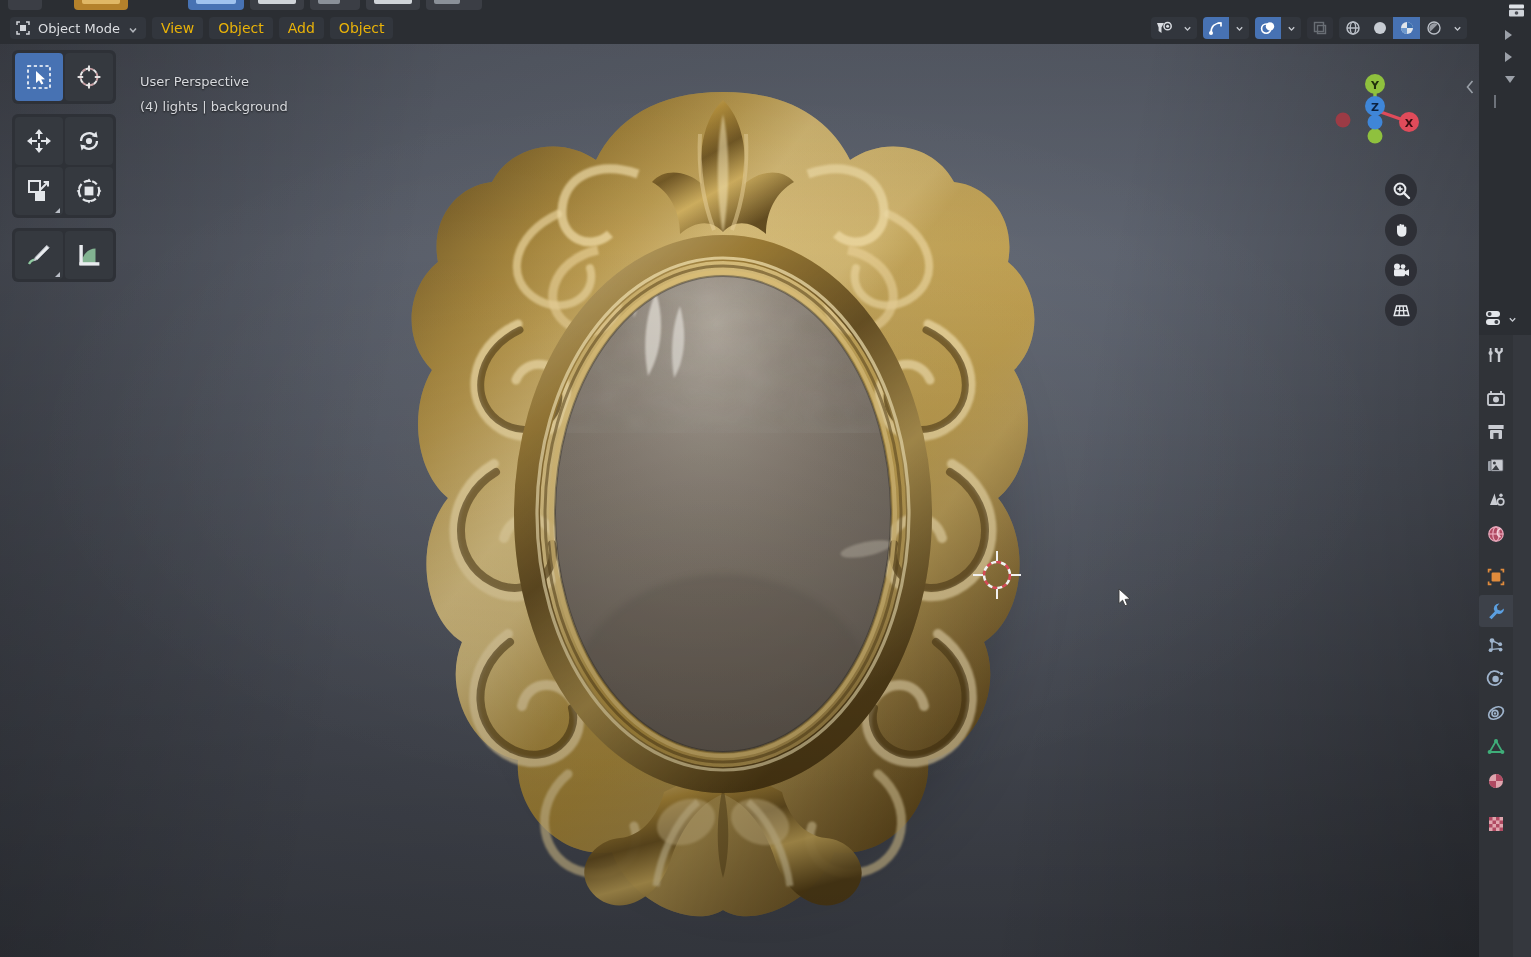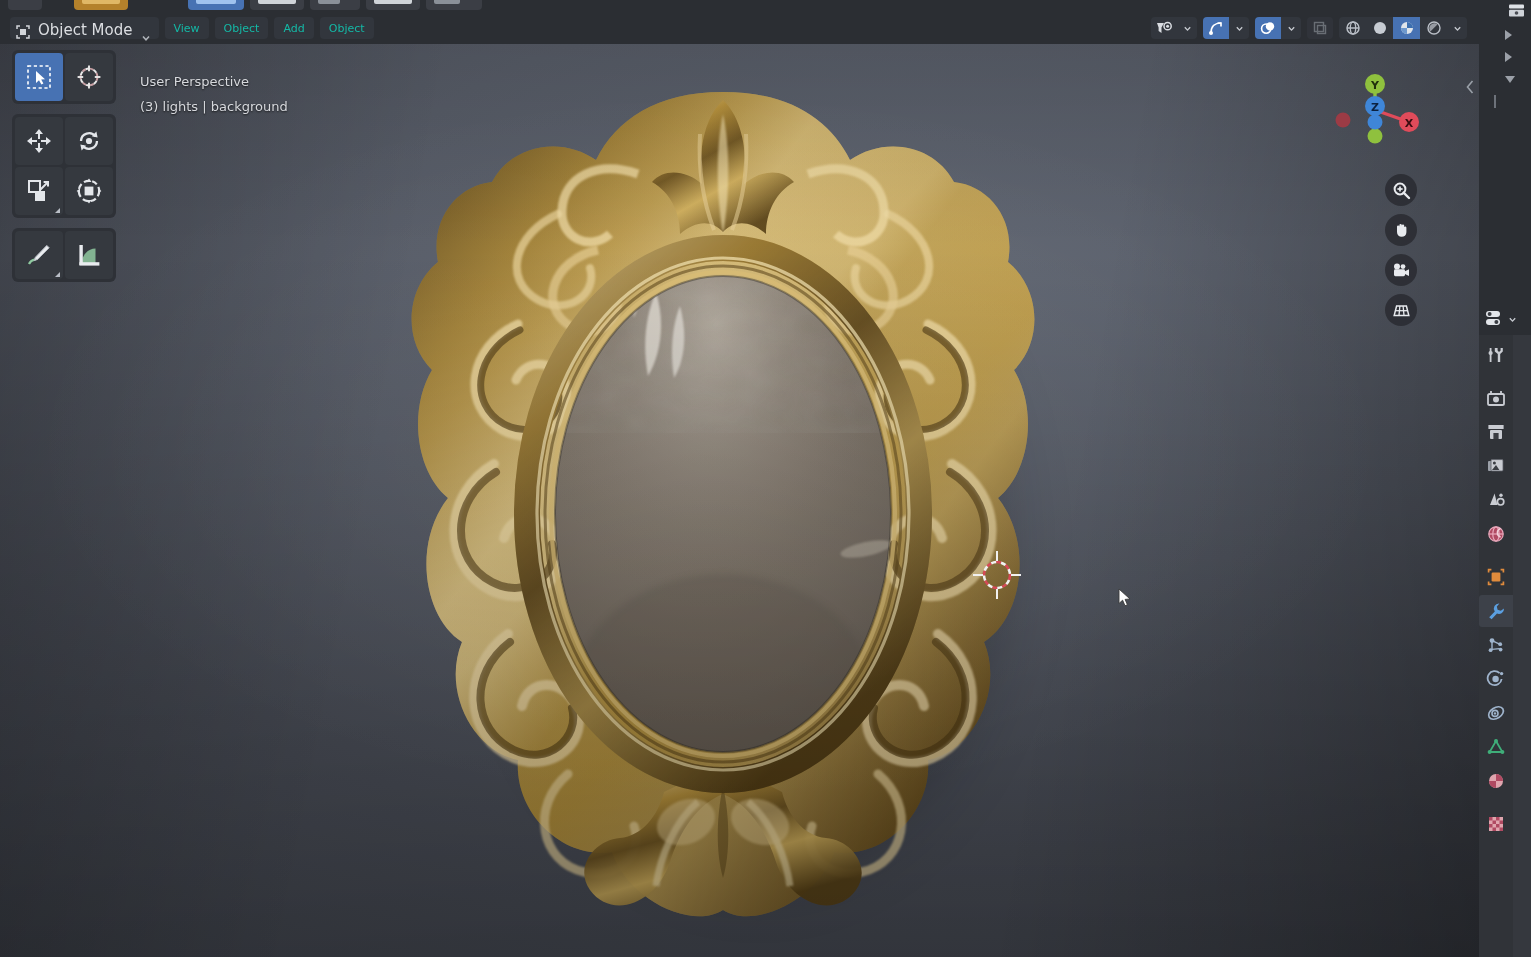"Object Mode" .mode-btn { align-items: flex-end -> center; font-size: 15px -> 13px }
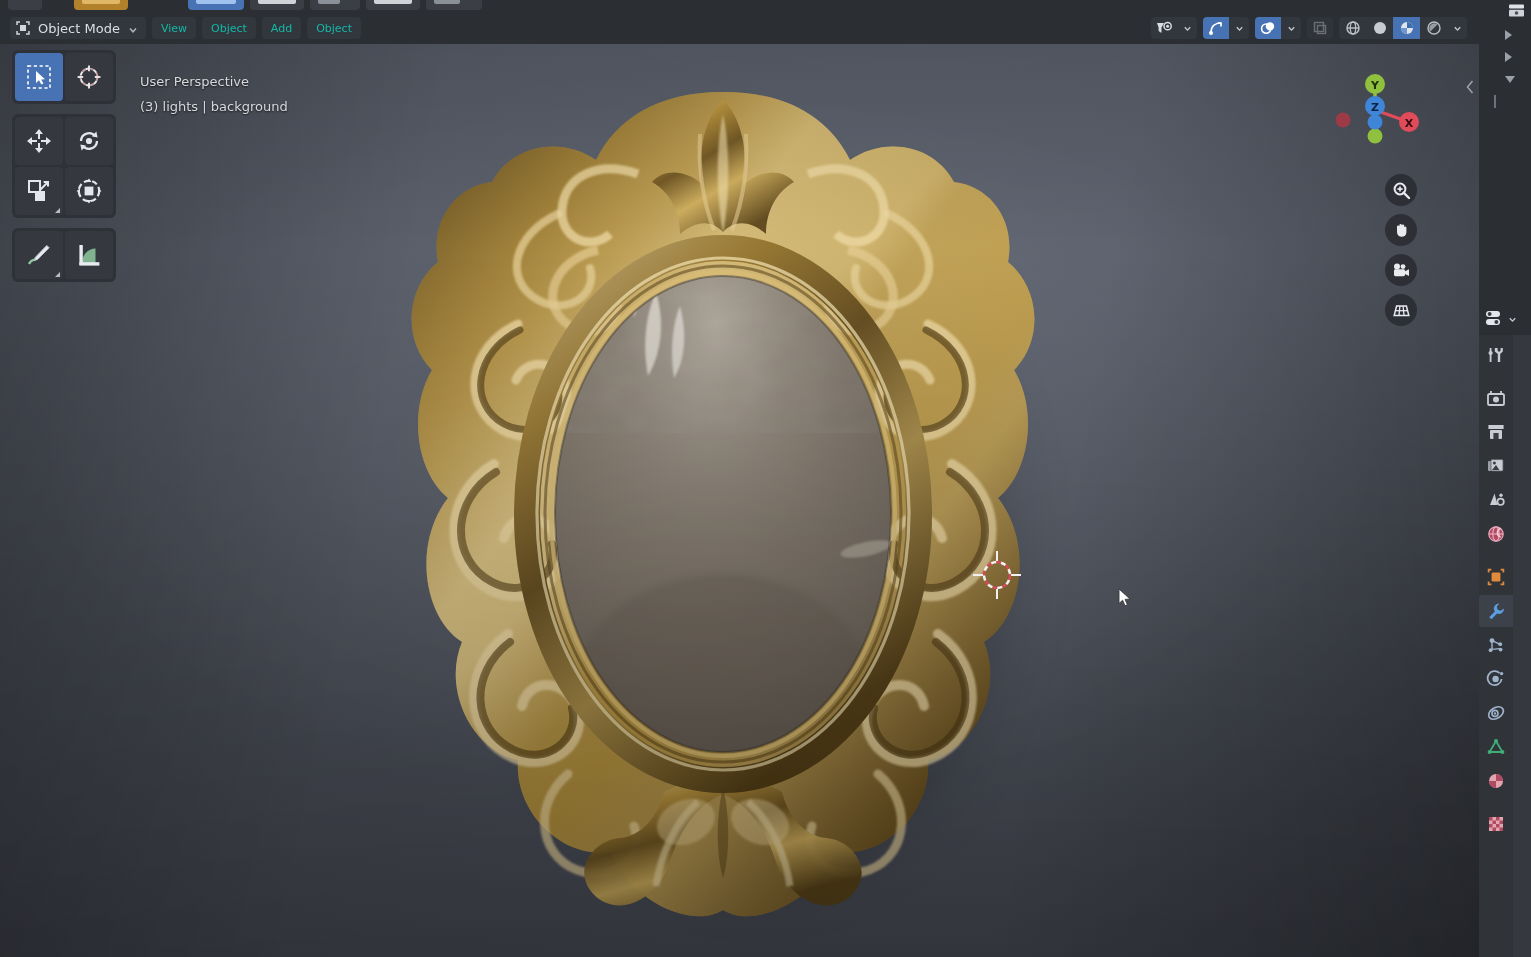"View" .menu-btn { color: #14b8a6 -> #eab308; font-size: 11px -> 14px }
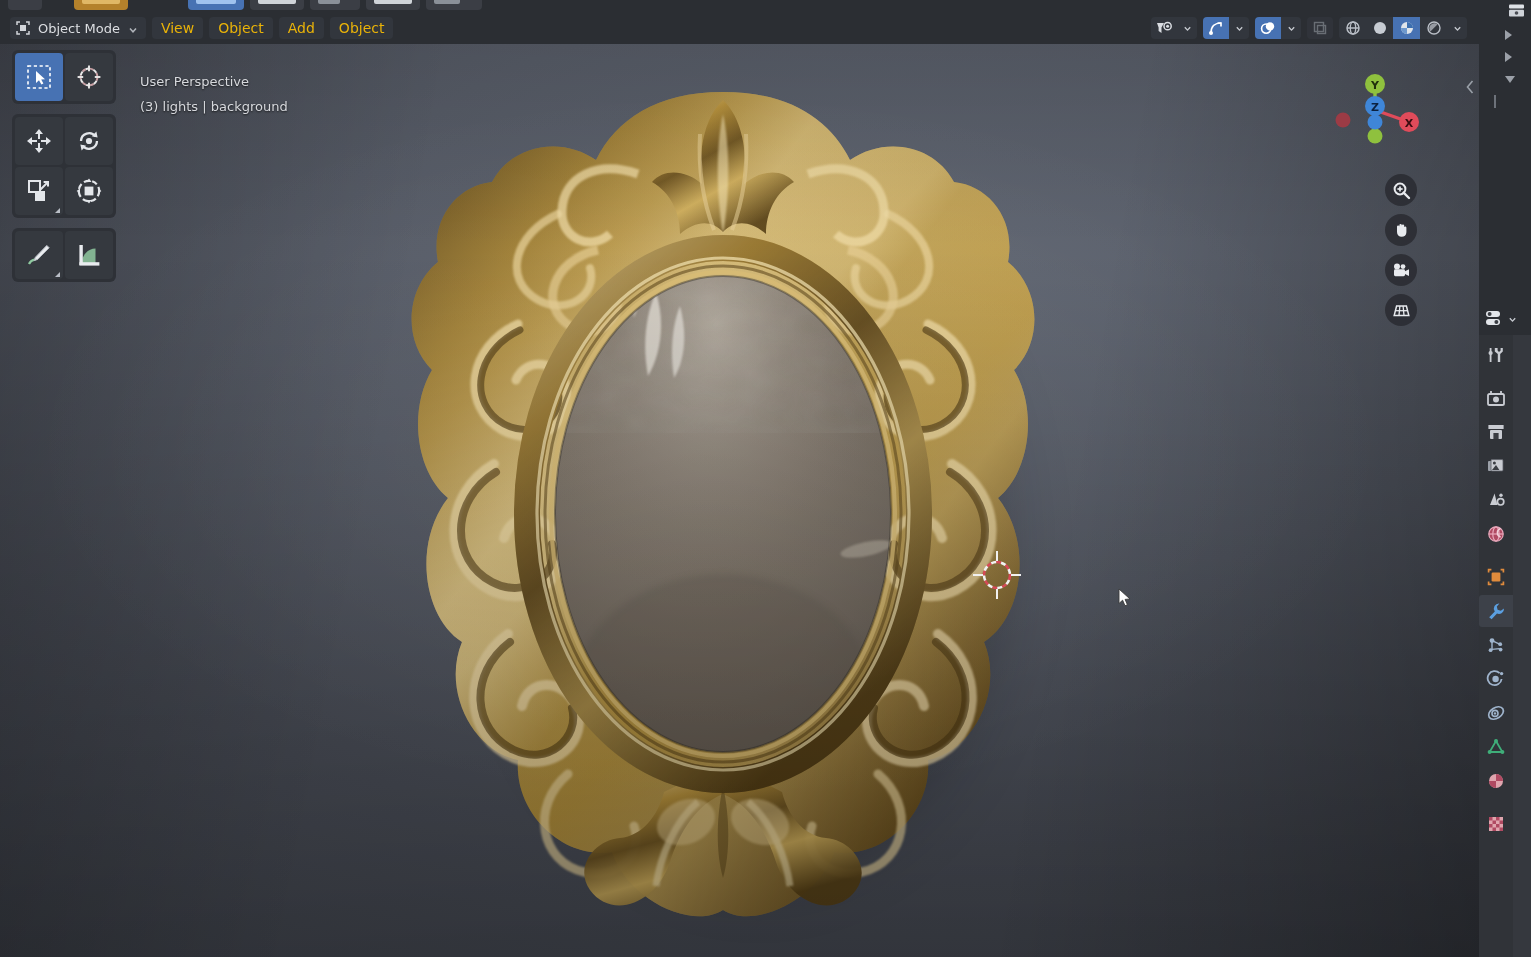"(3) lights | background" div { text: 3 -> 4 }
